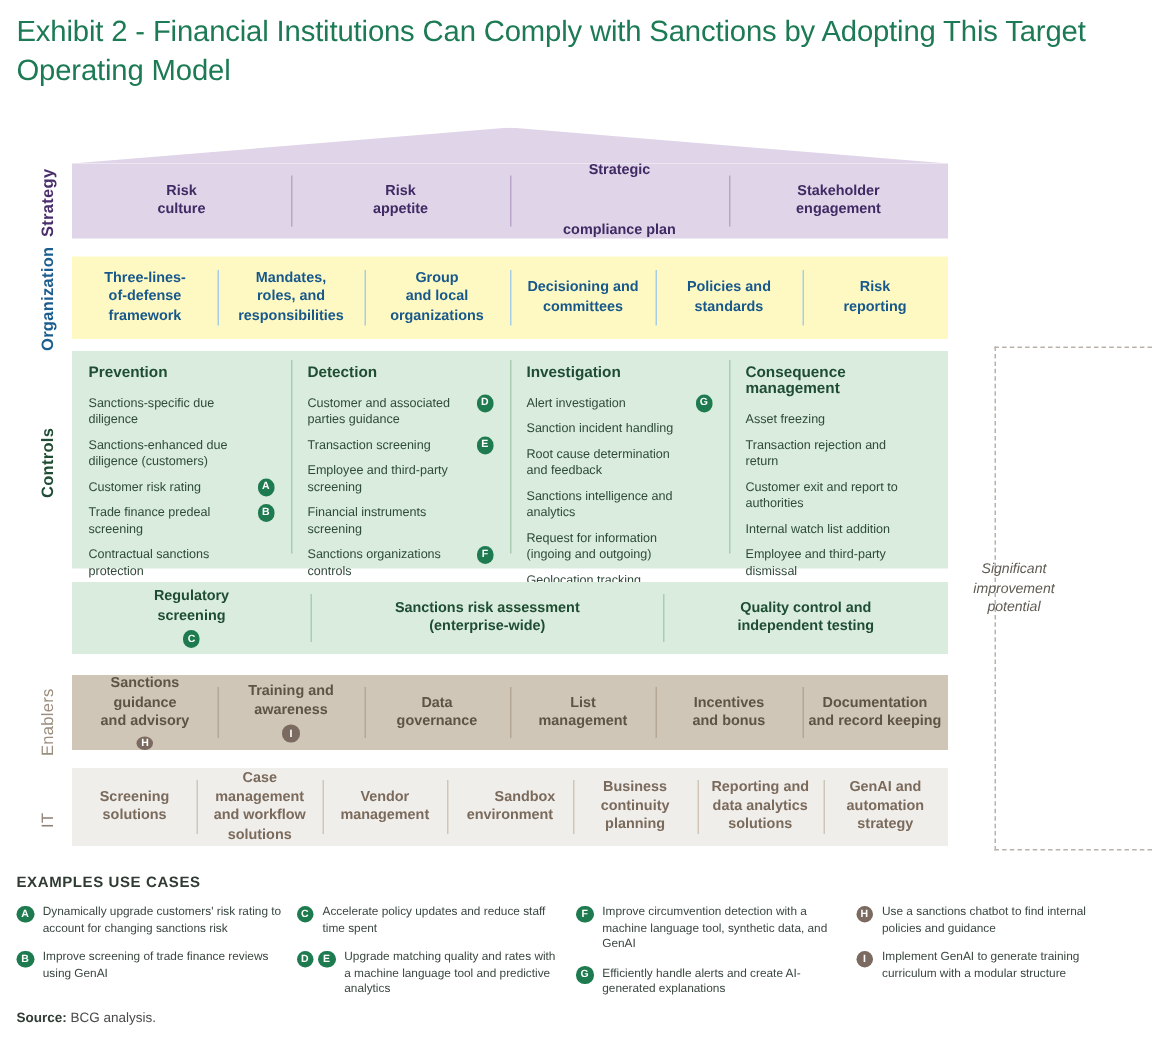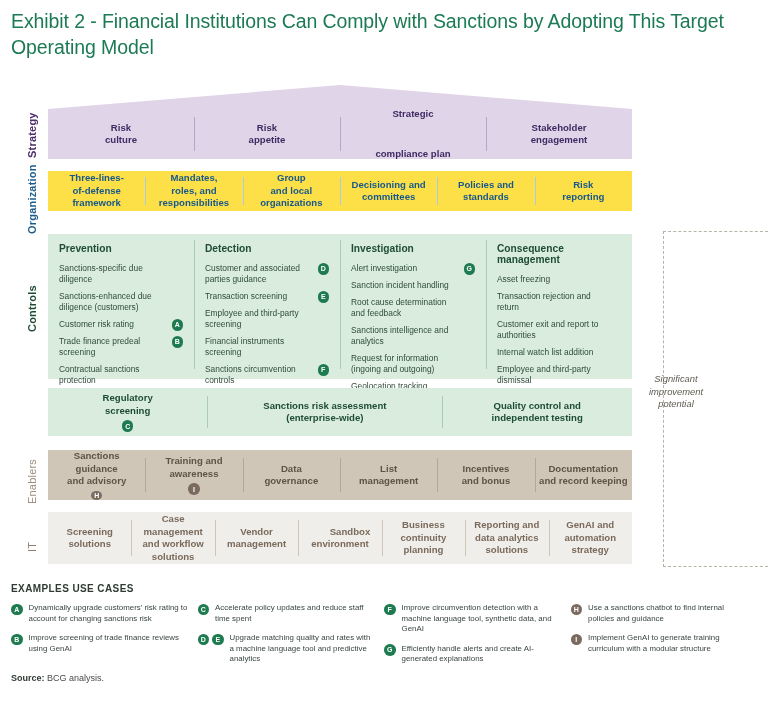"Three-lines-" .band-org { background: #fde047 -> #fef9c3; height: 40px -> 55px }
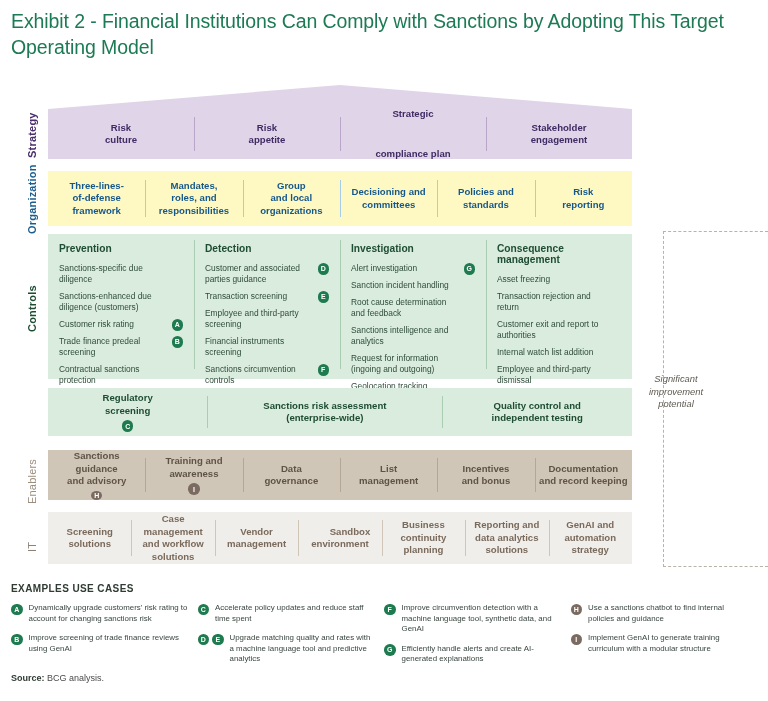"Sanctions circumvention controls" span { text: circumvention -> organizations }
